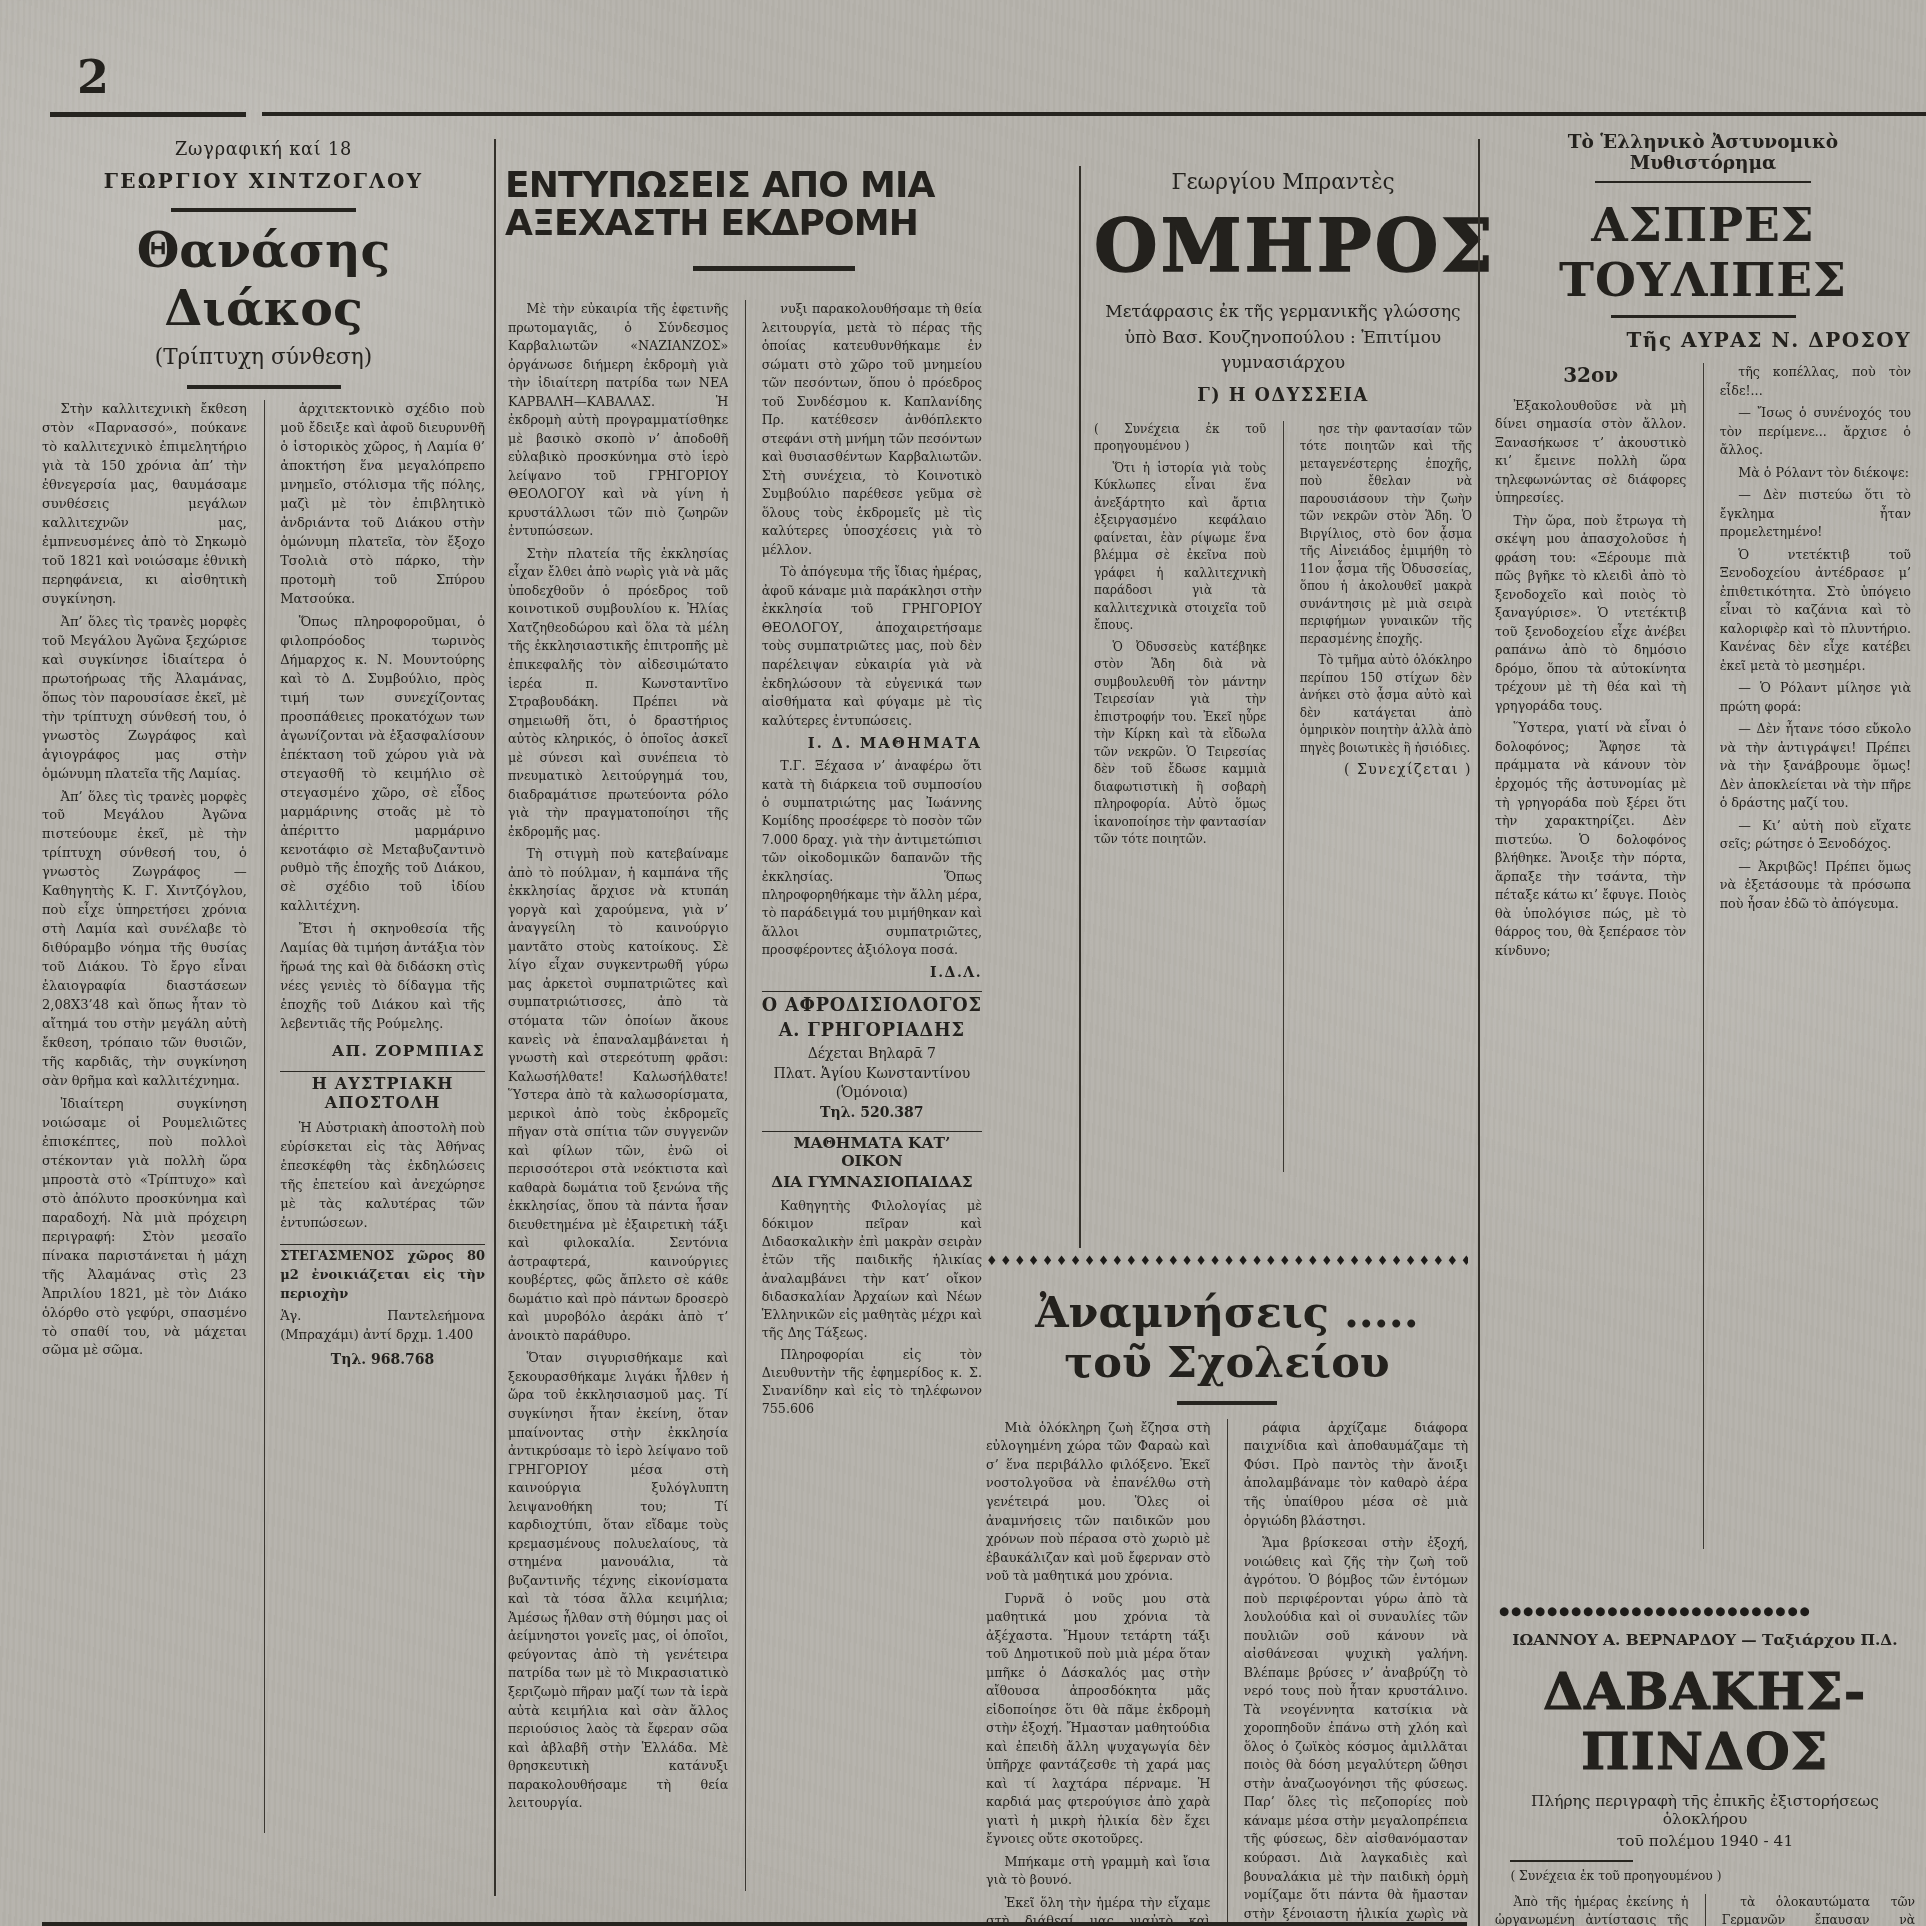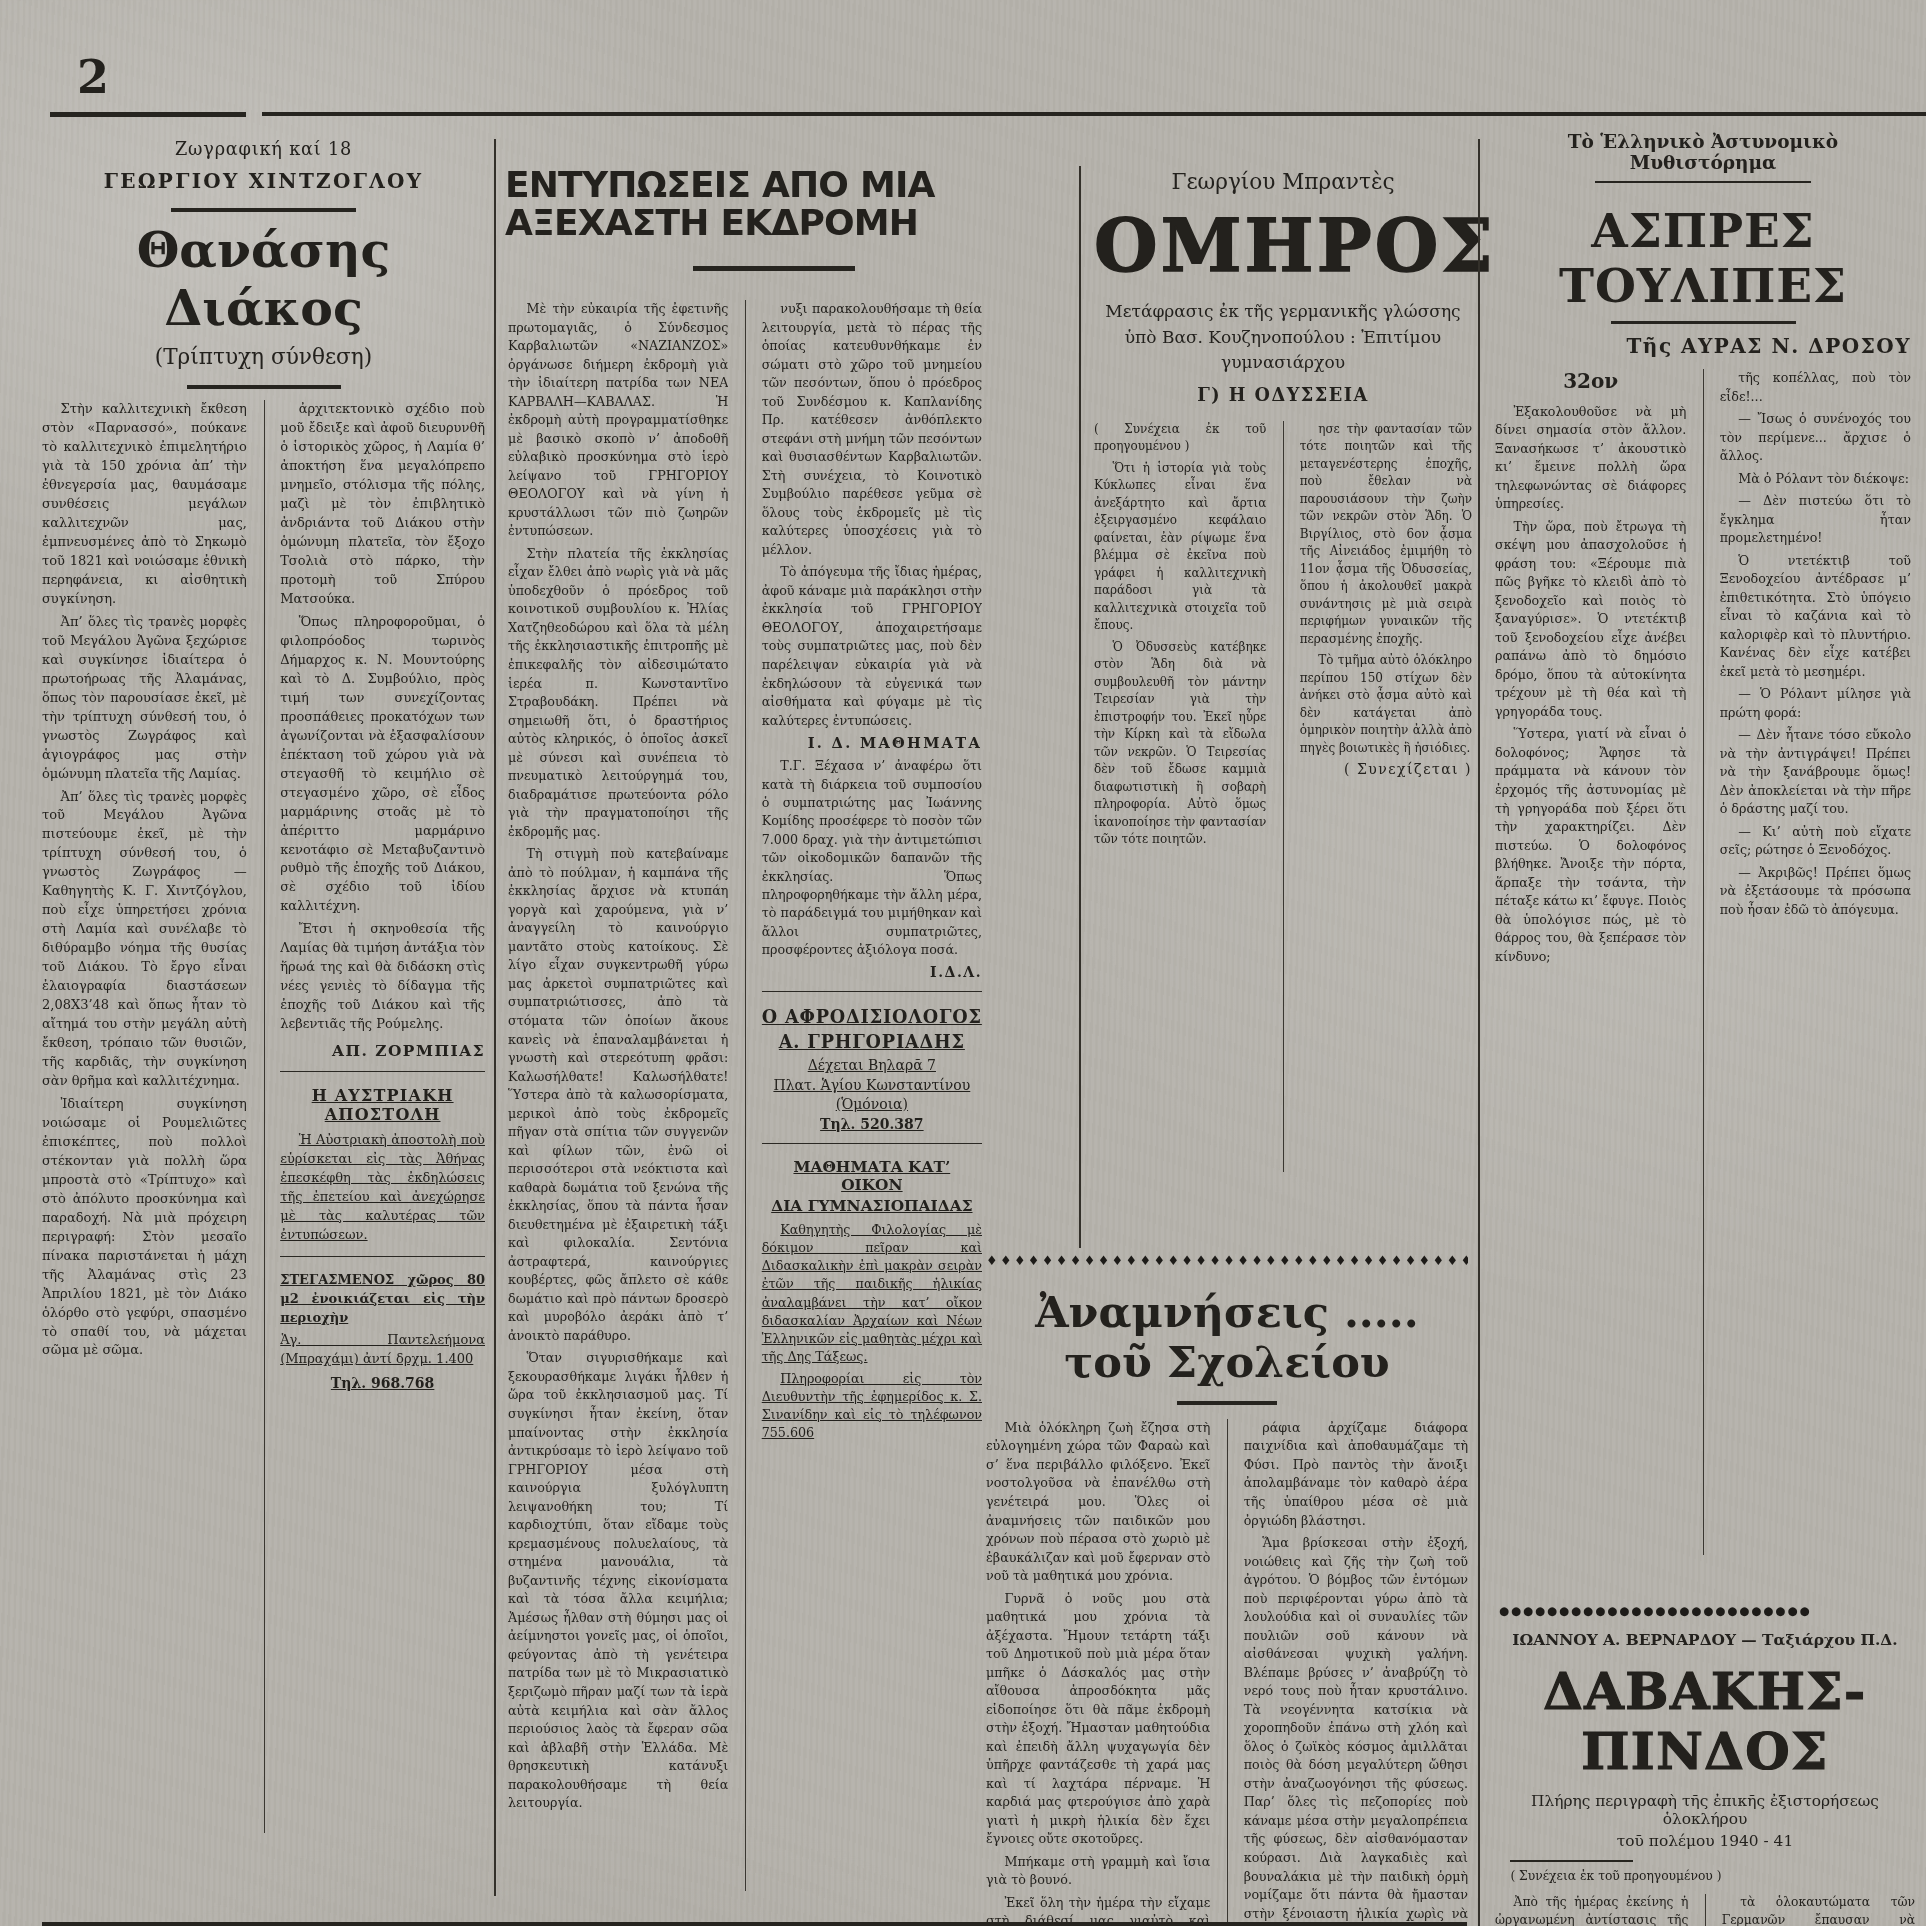"ΑΣΠΡΕΣ ΤΟΥΛΙΠΕΣ" div.cent { margin-top: 20px -> 14px }
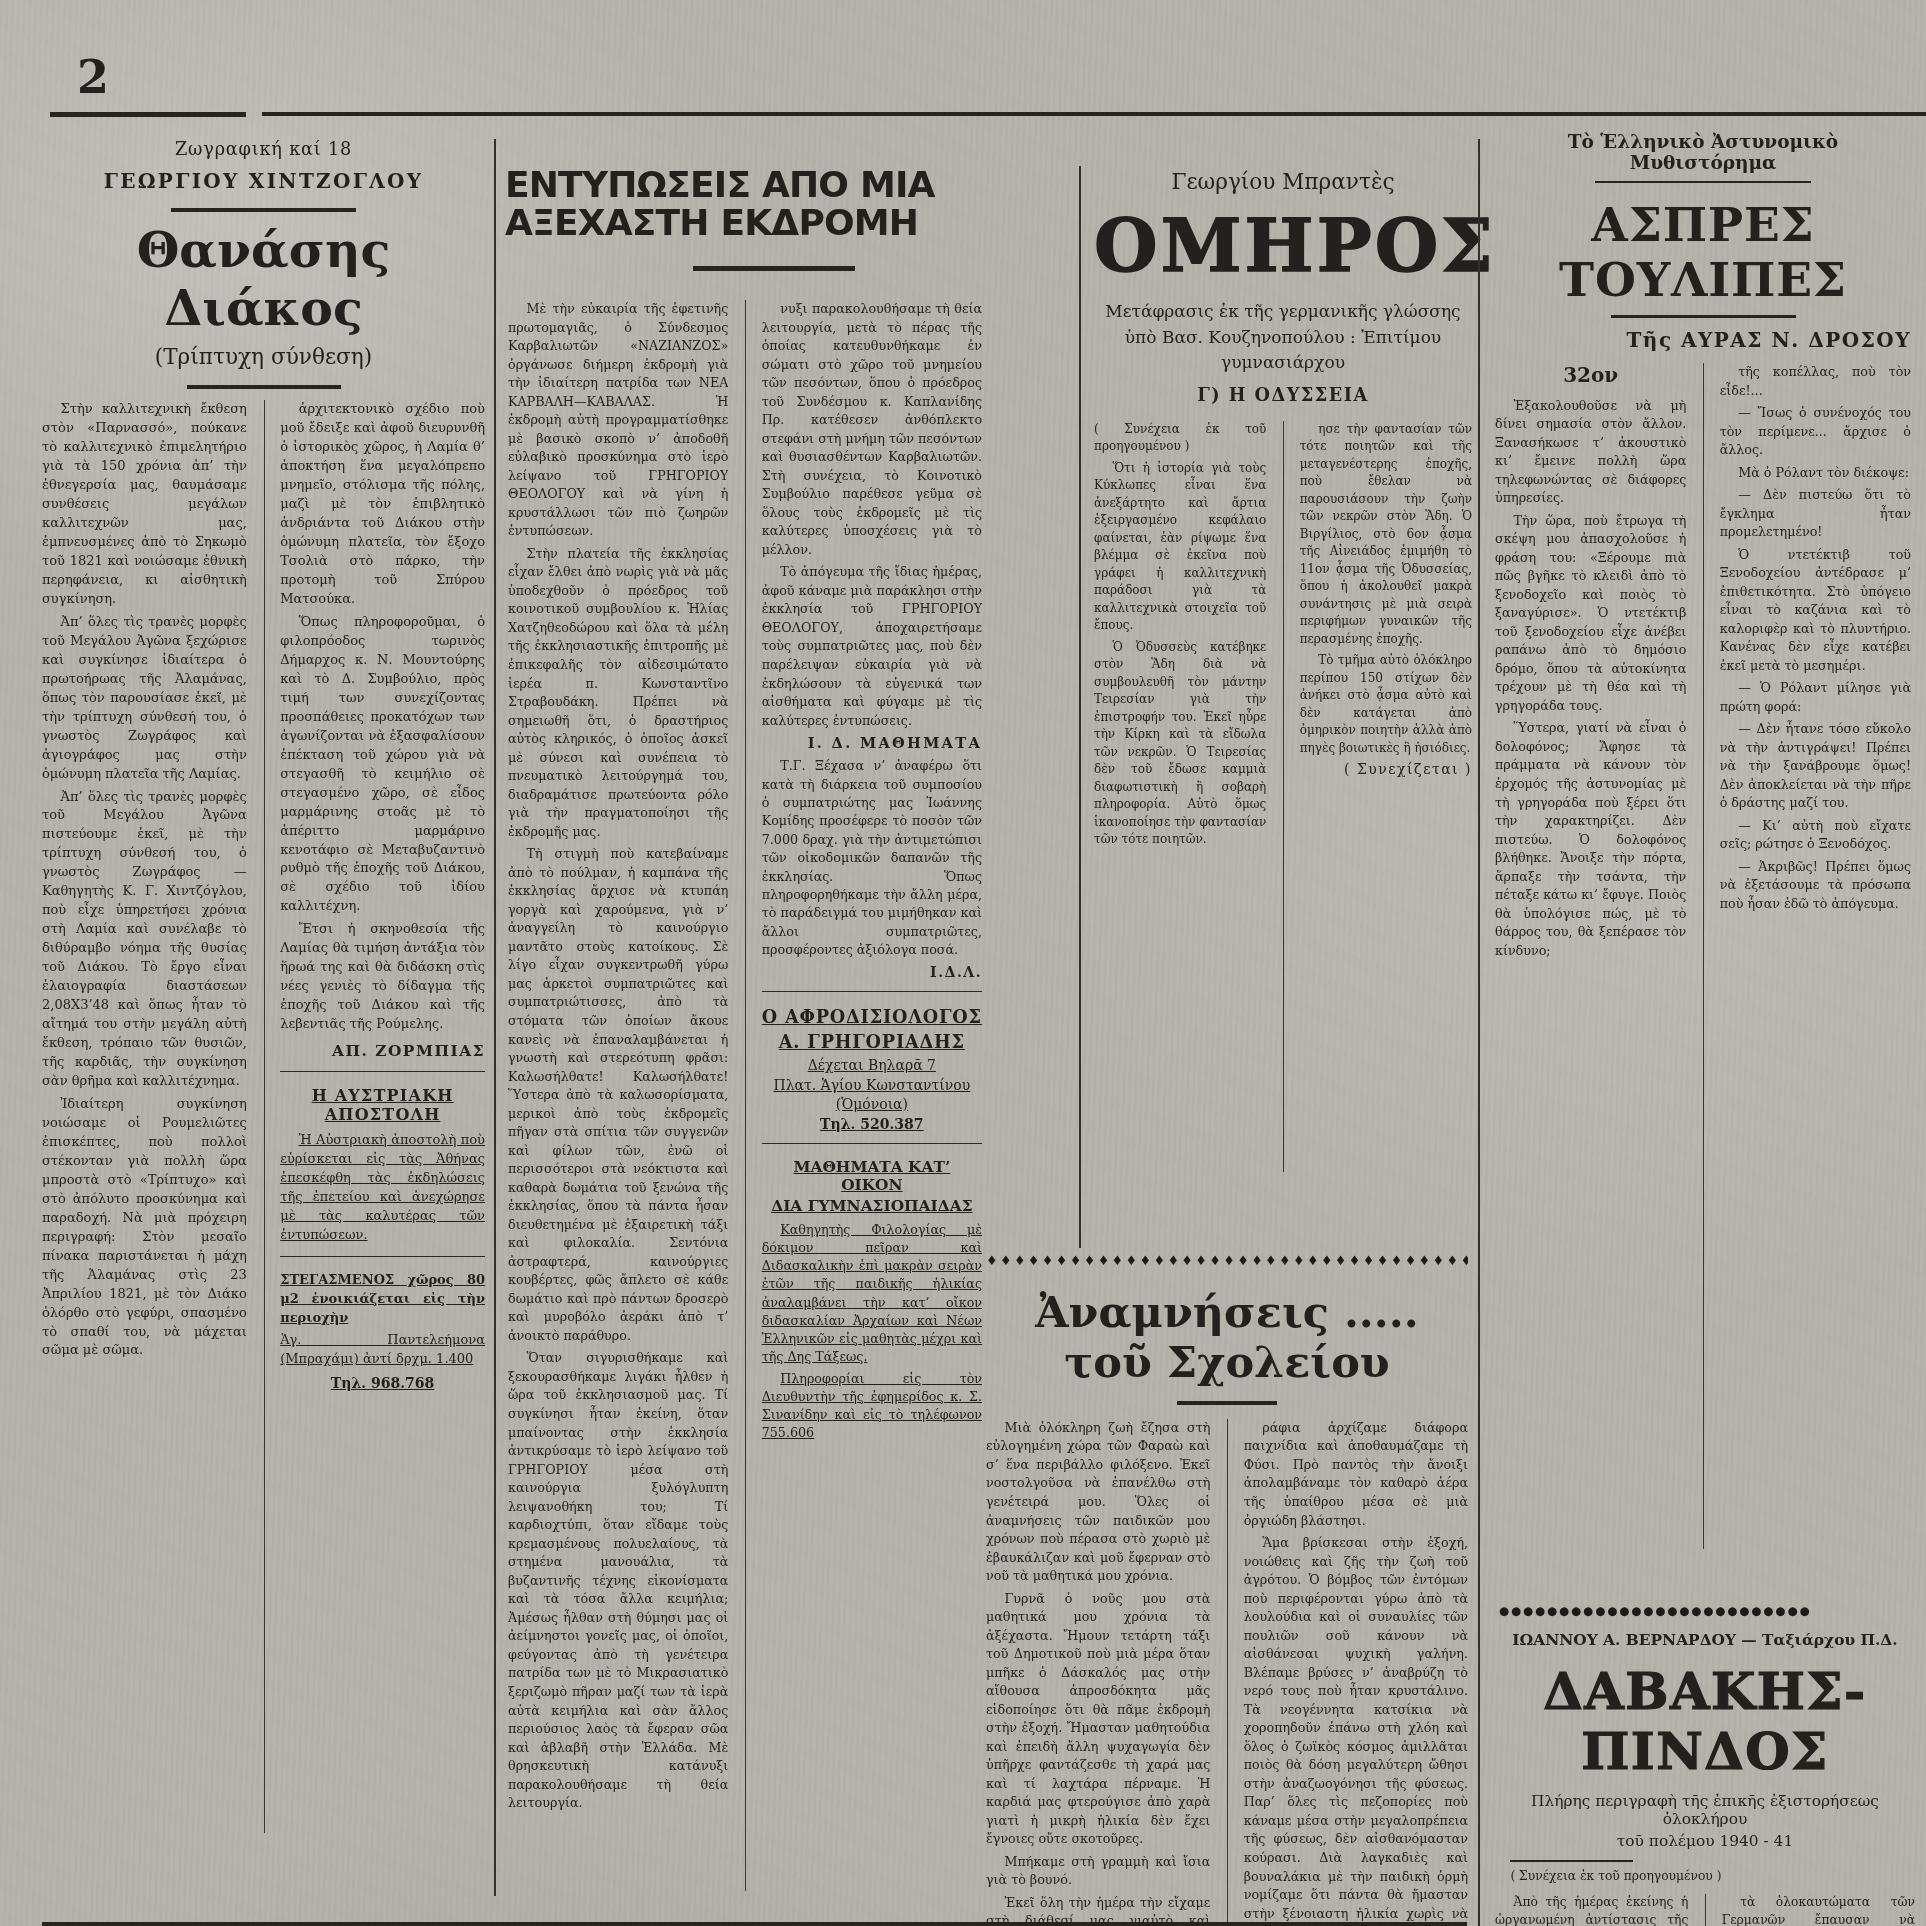"Ο ΑΦΡΟΔΙΣΙΟΛΟΓΟΣ" .adbox { padding-top: 14px -> 2px; text-decoration: underline -> none }
